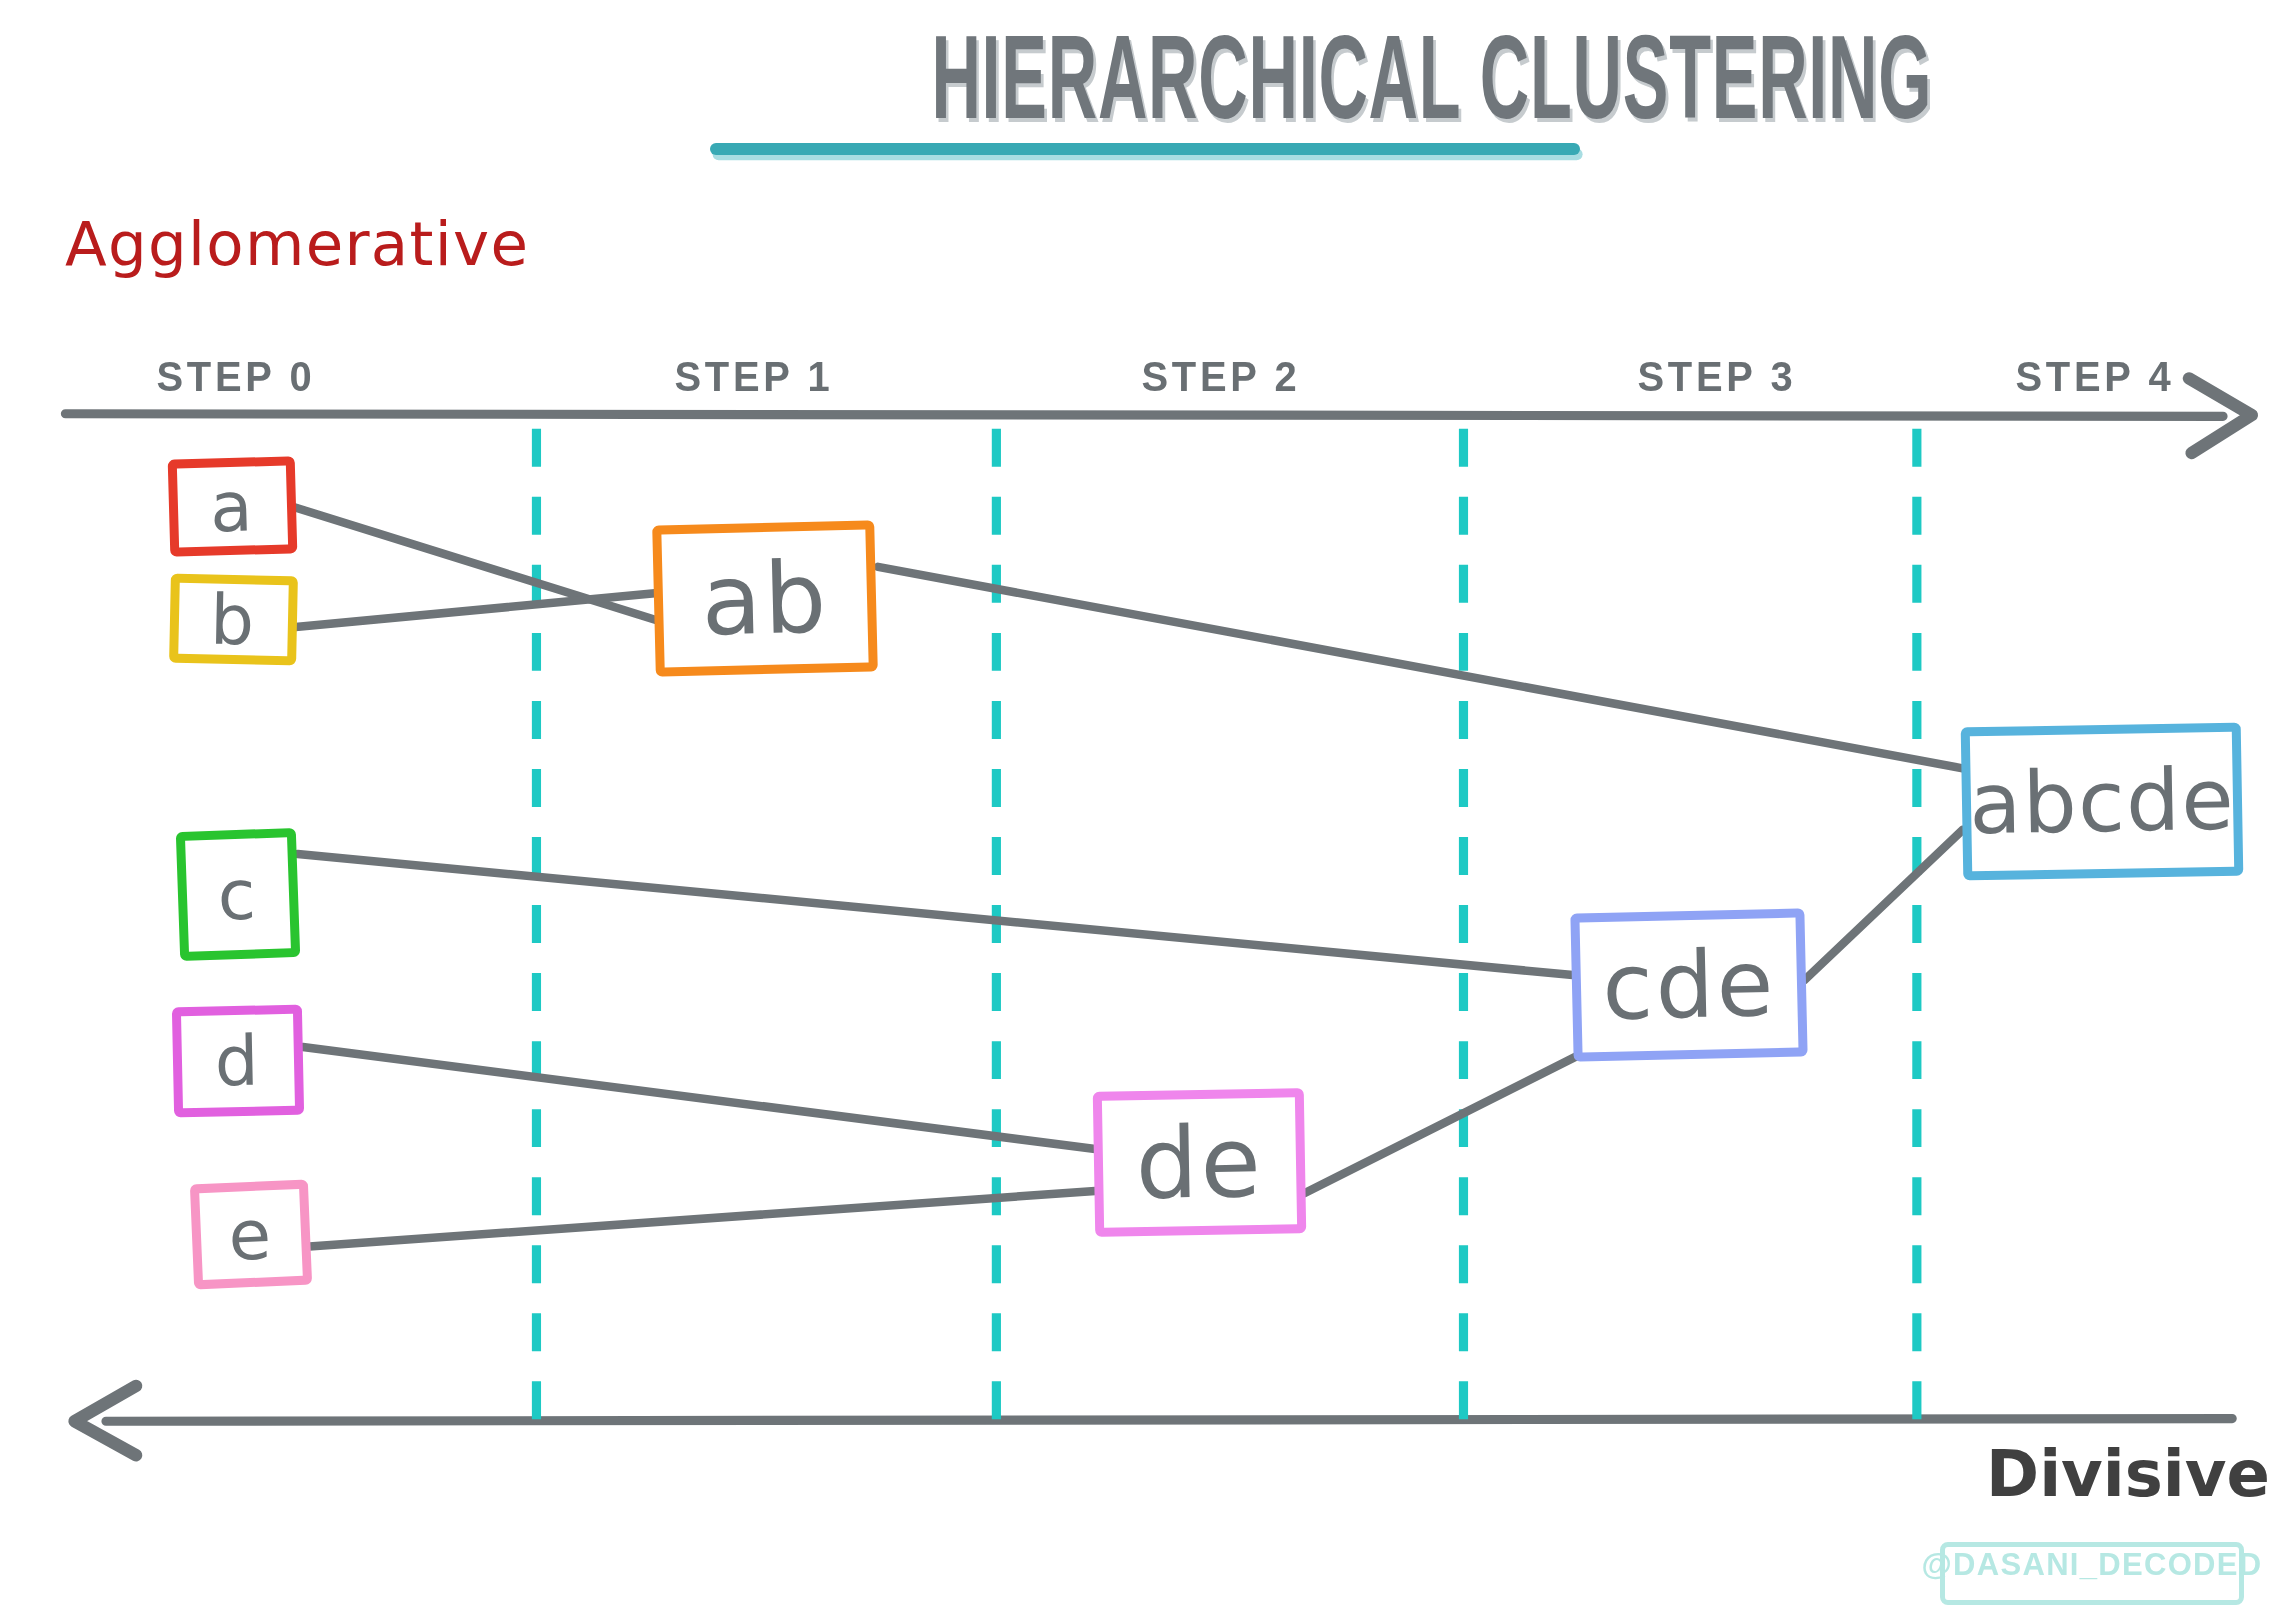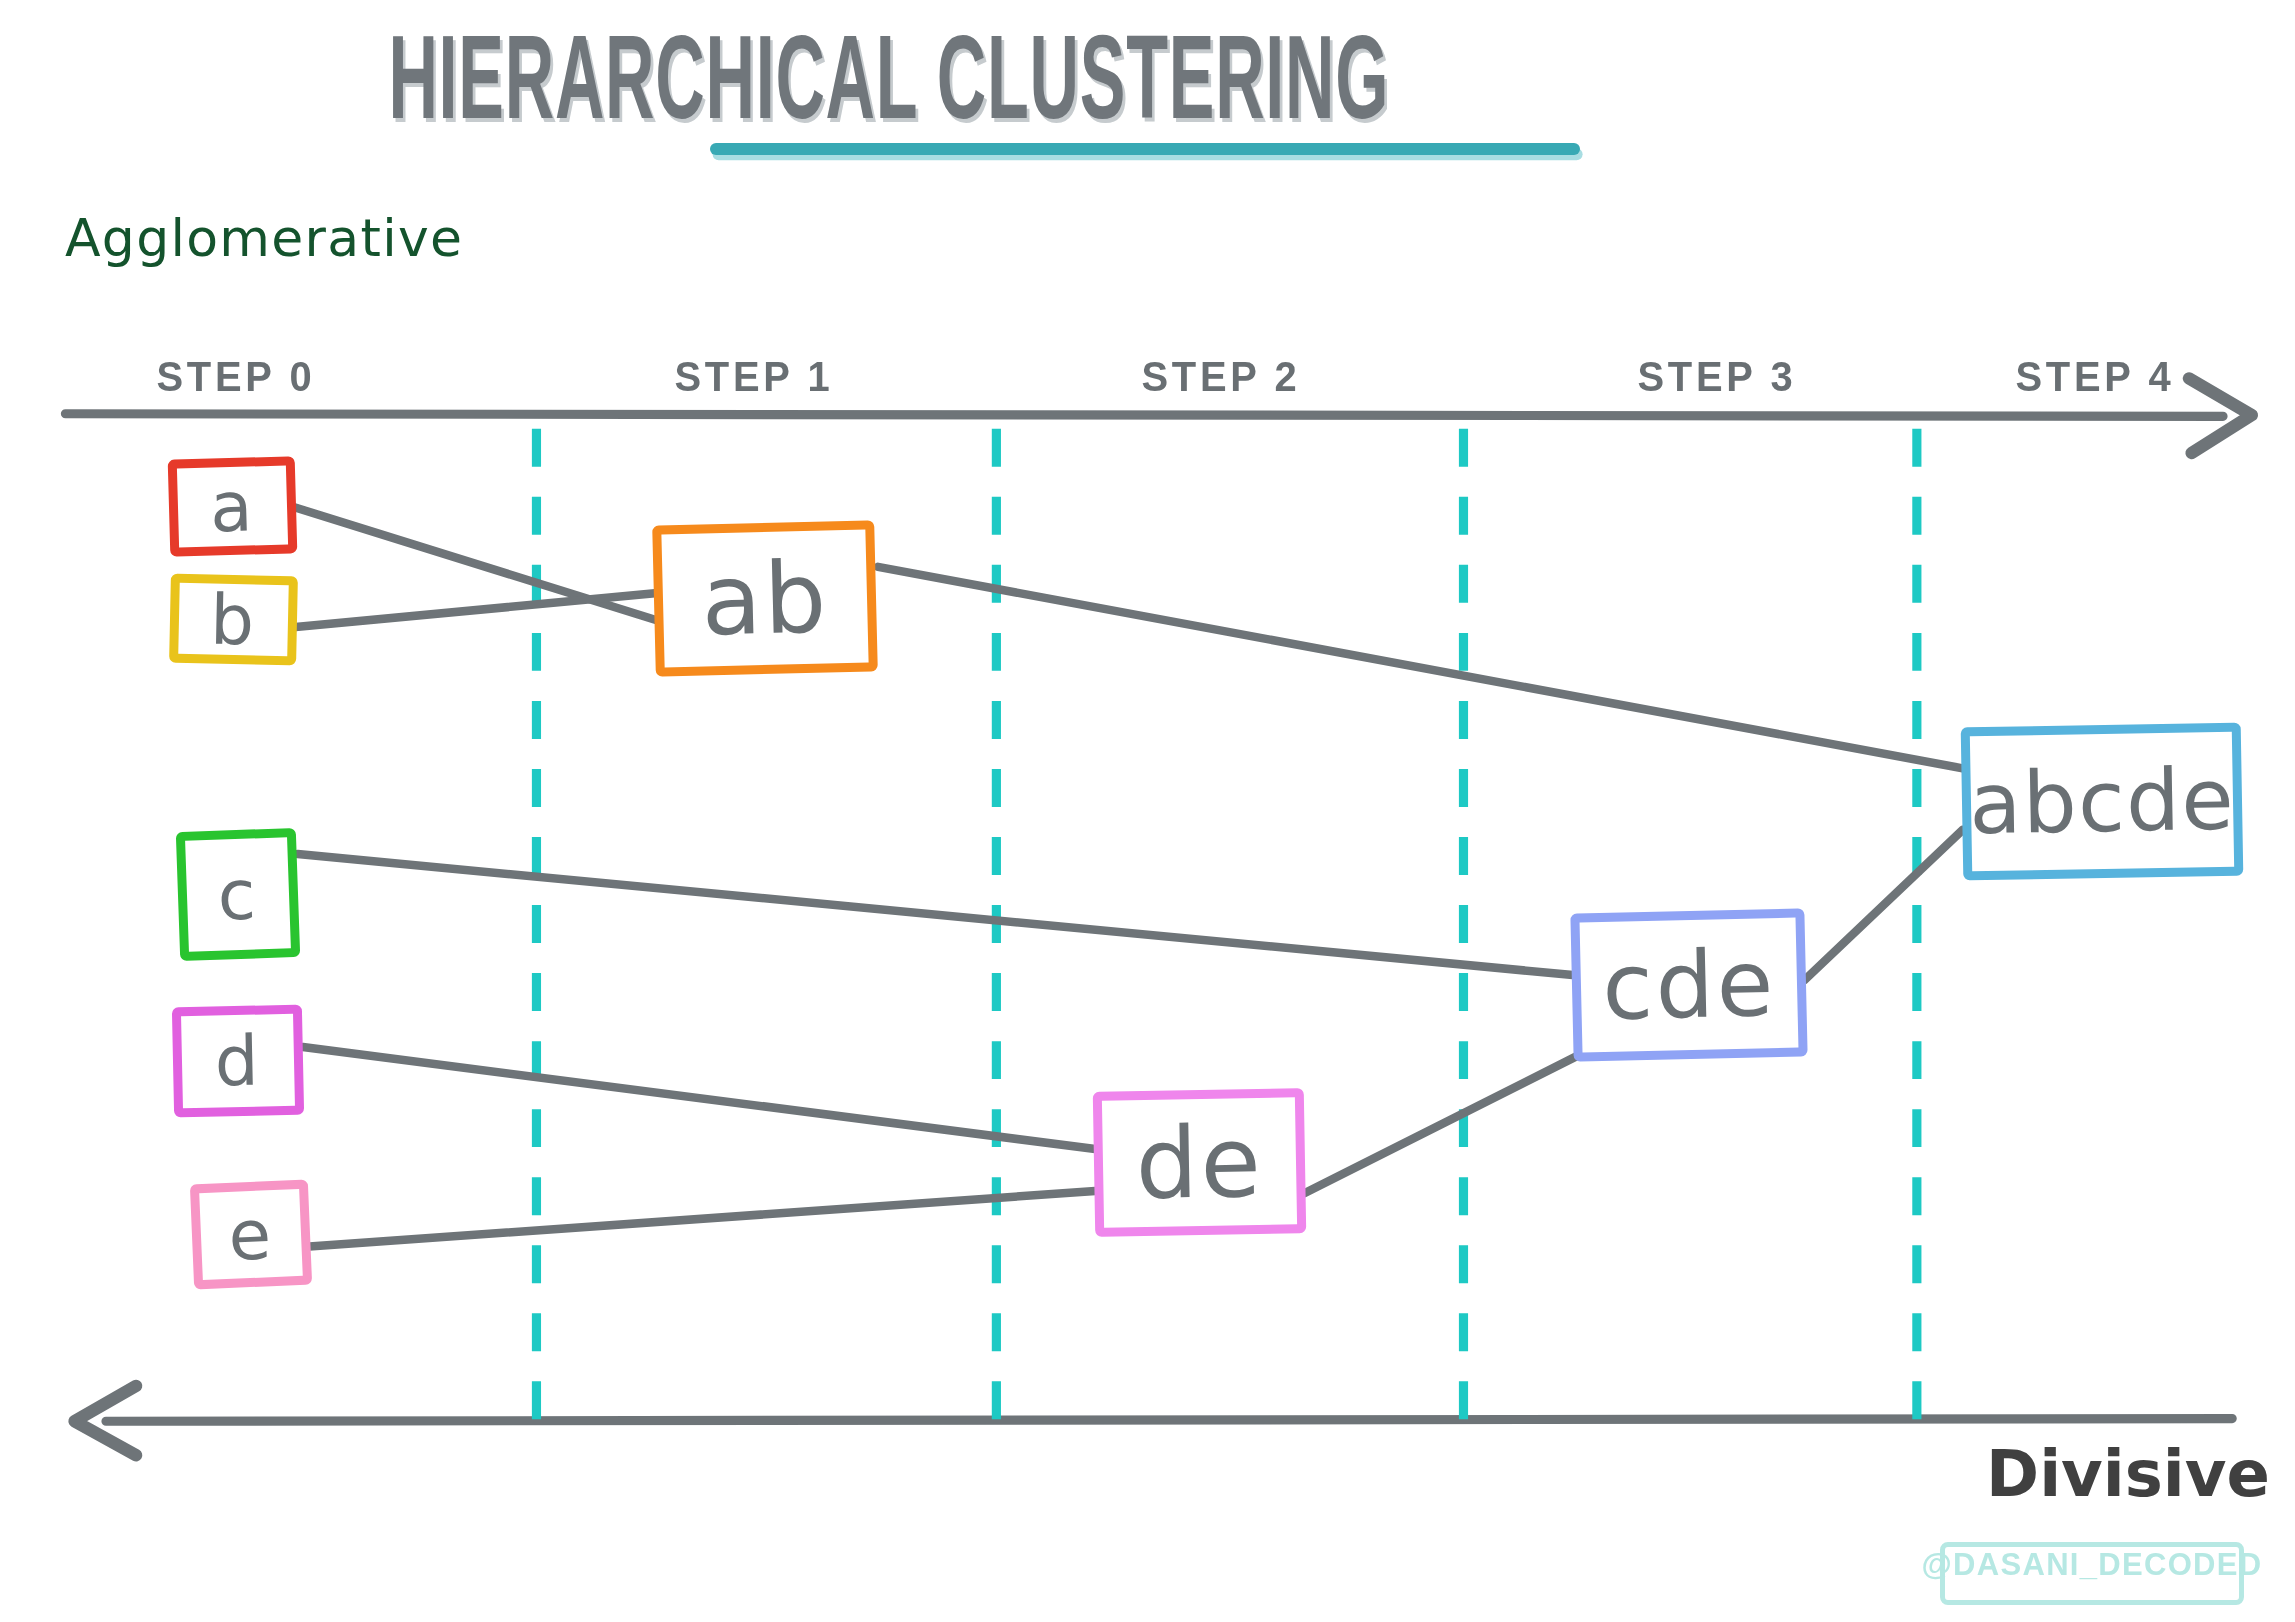"HIERARCHICAL CLUSTERING" .title-wrap { margin-left: 26px -> none; text-align: left -> right }
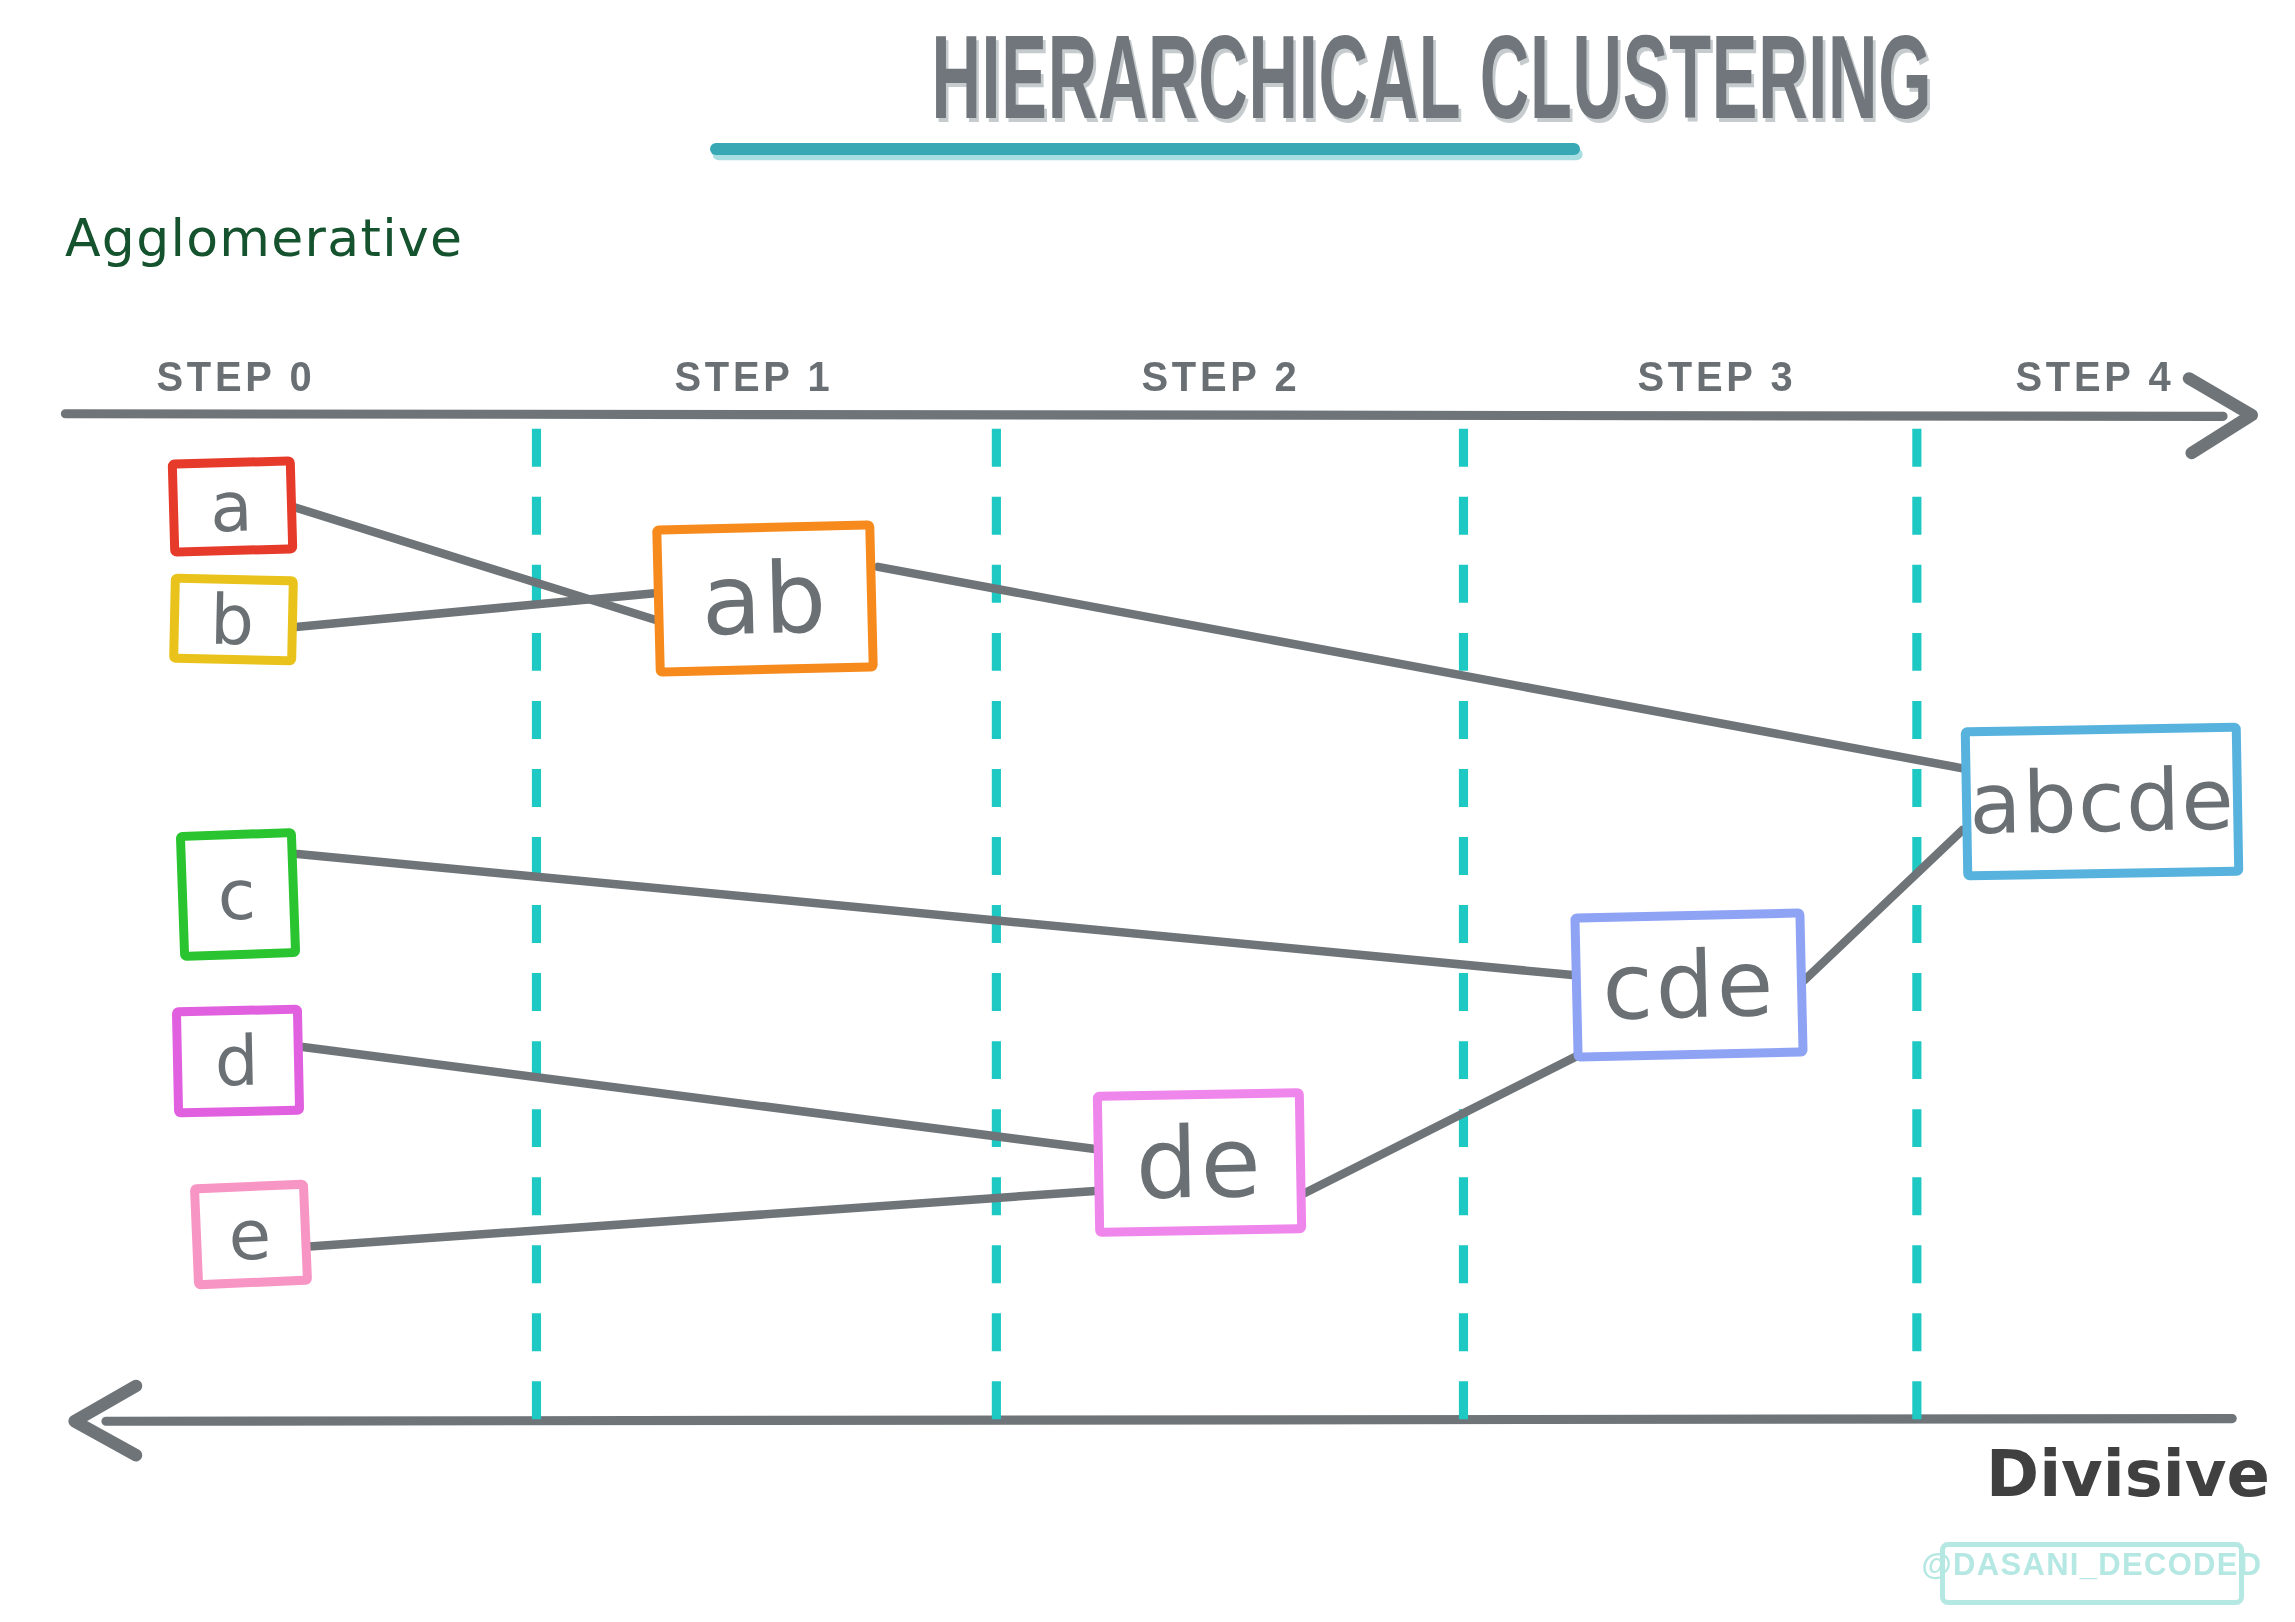"Agglomerative" .agglomerative { color: #14532d -> #b91c1c; font-size: 52px -> 61px }
